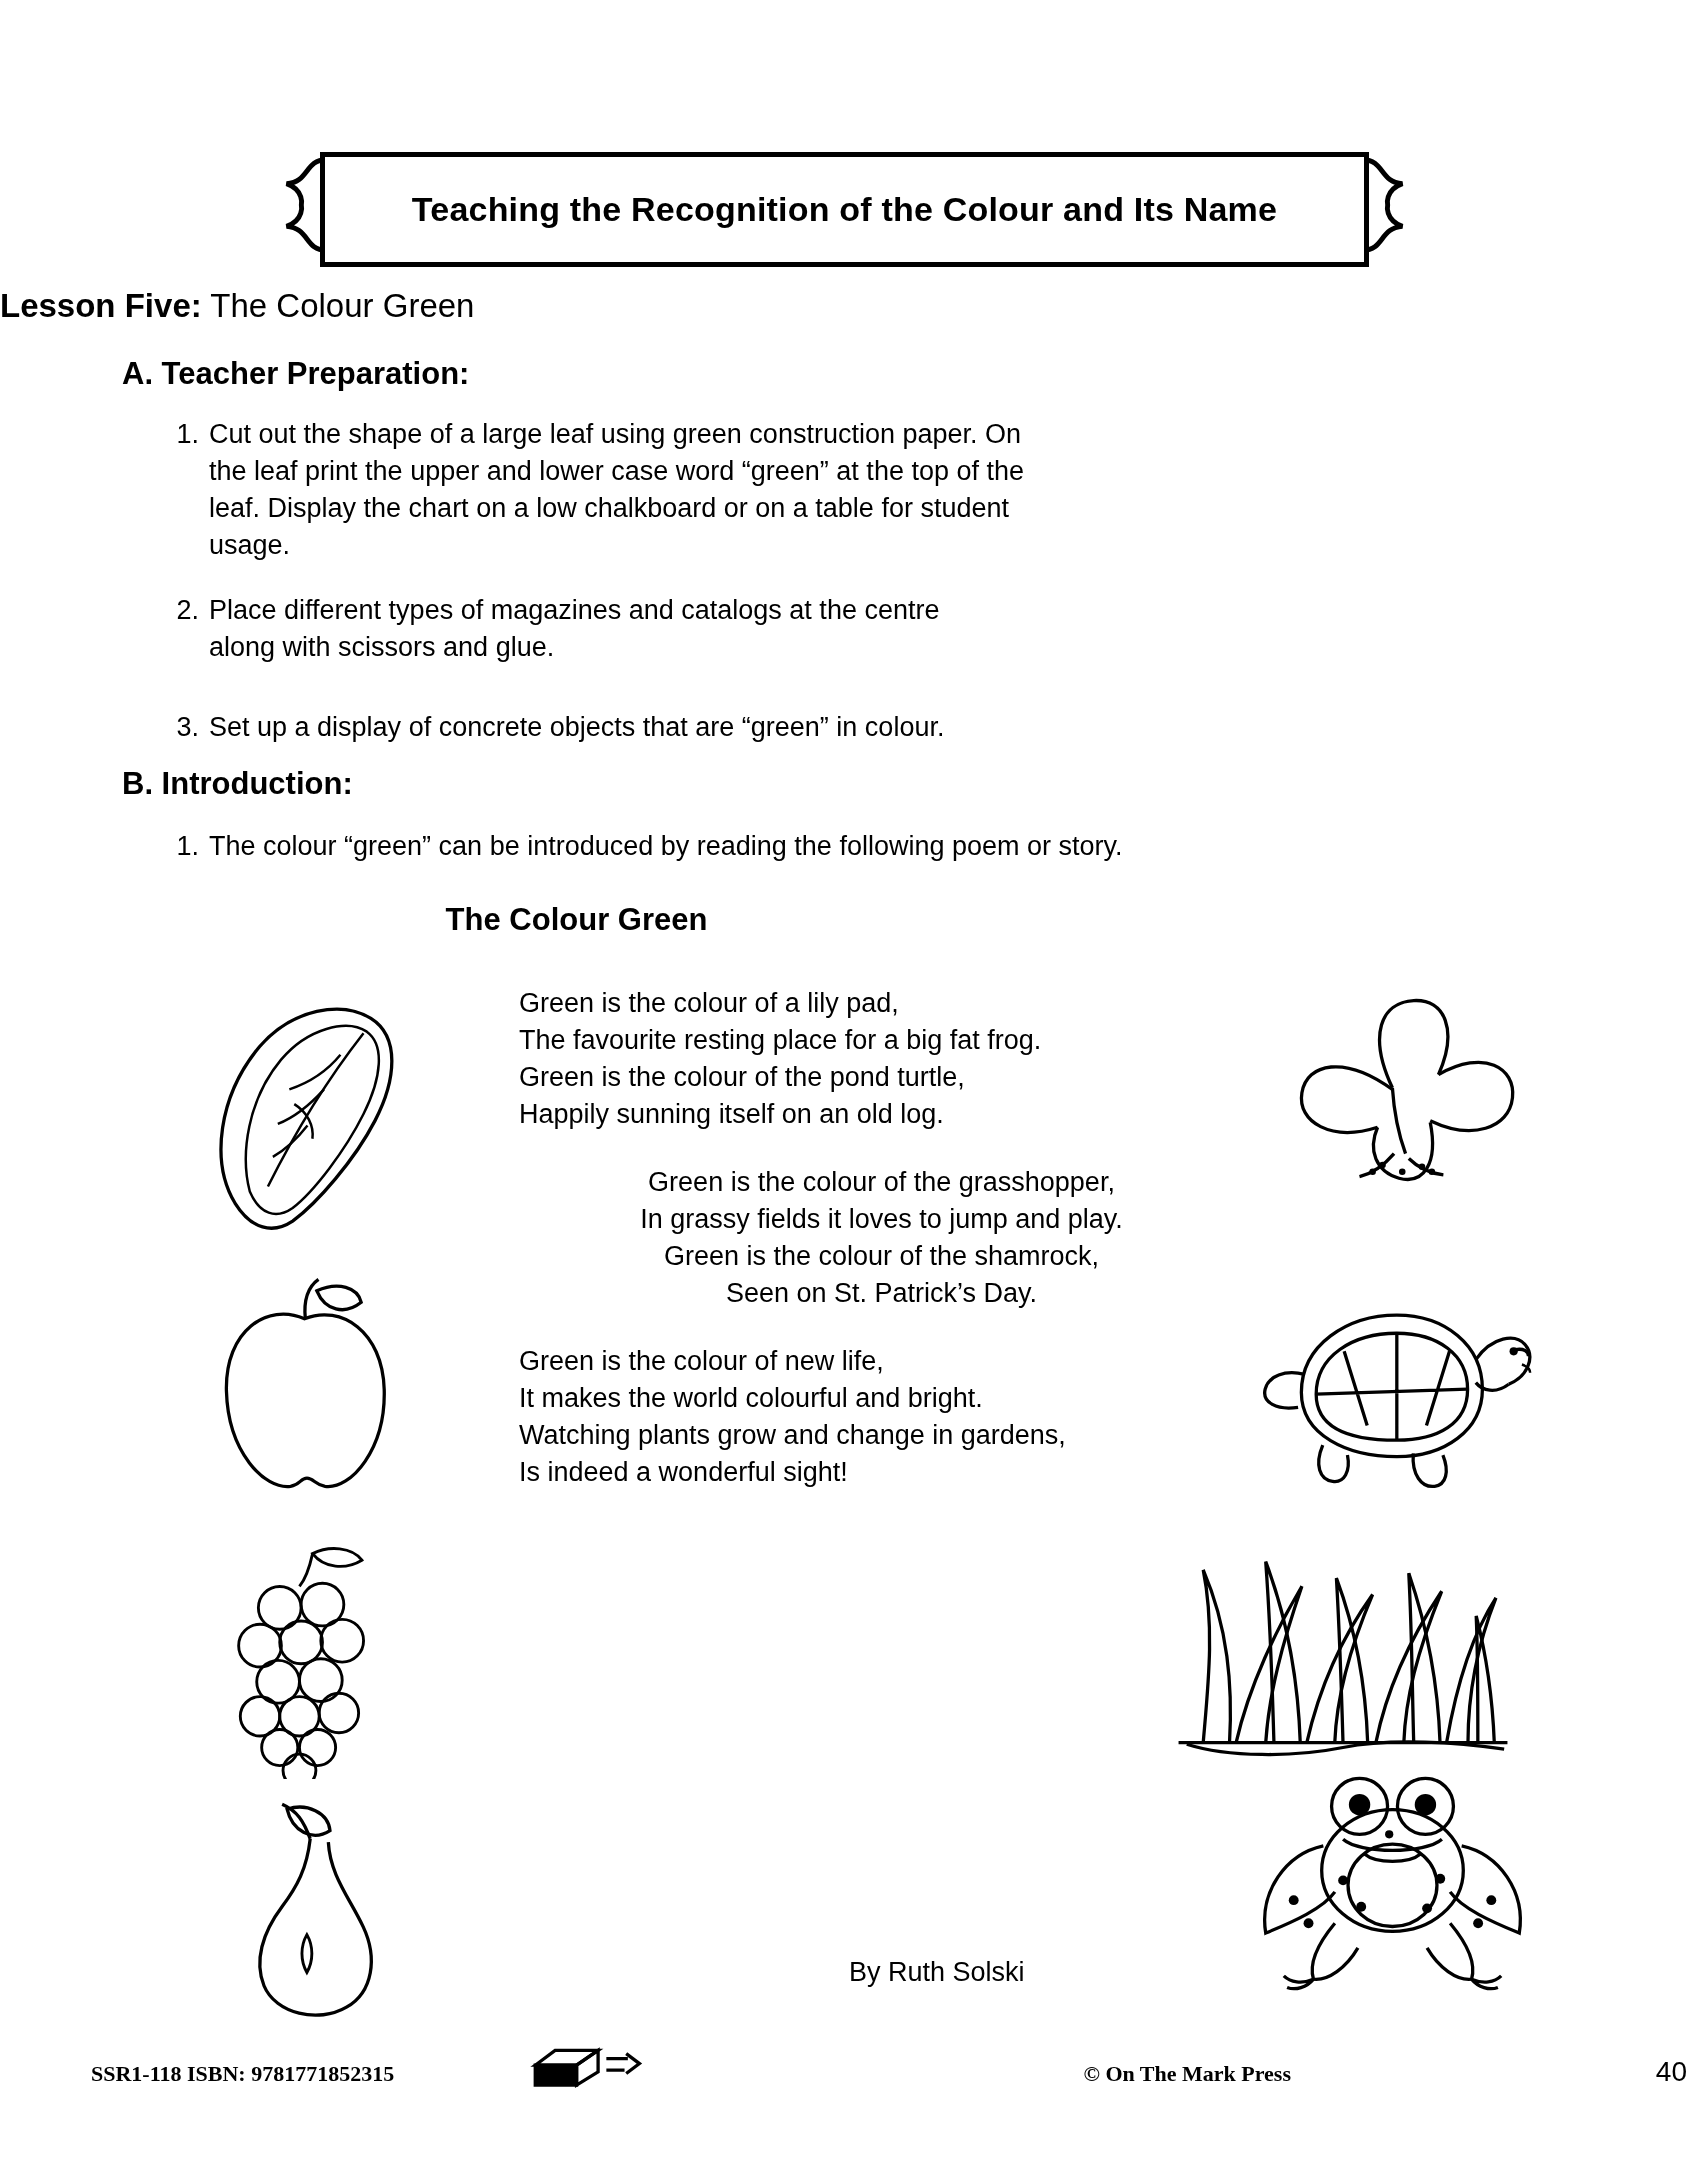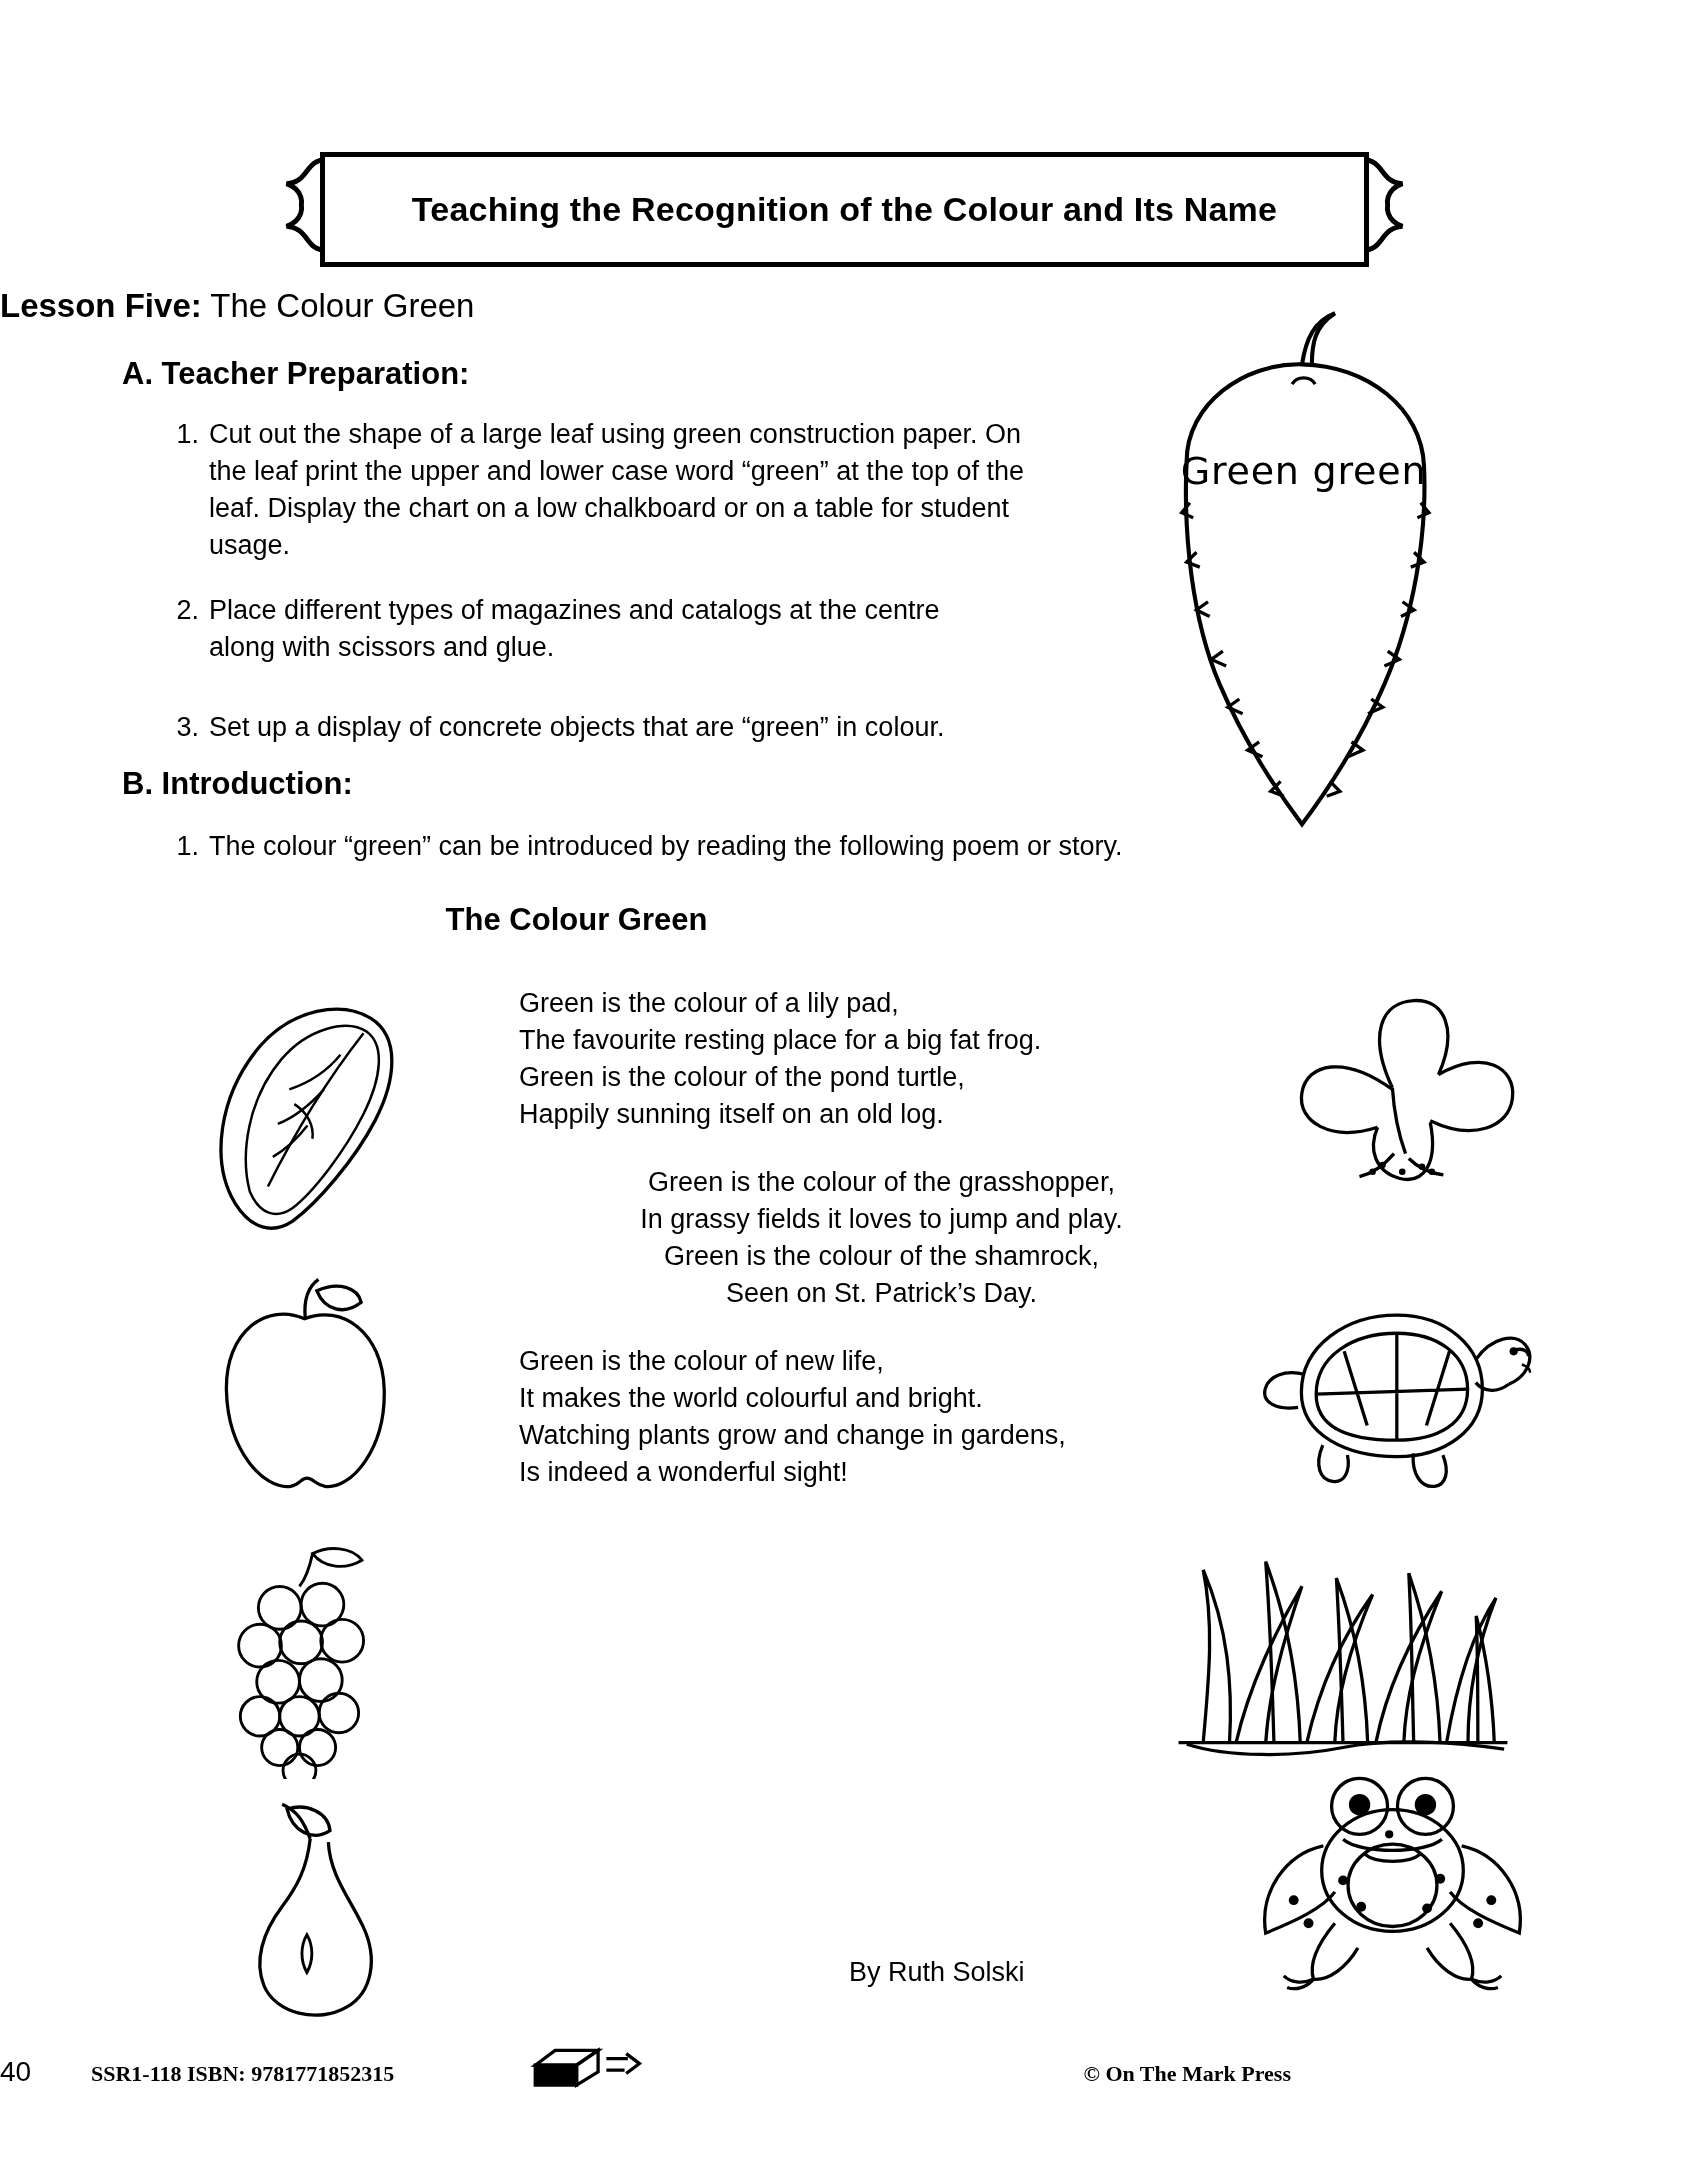"Green green" div.art { html: <div> <svg> <path></path> <path></path> <path></path> <path></path> <path></path> <path></path> </svg> <div>Green green</div> </div> -> none }
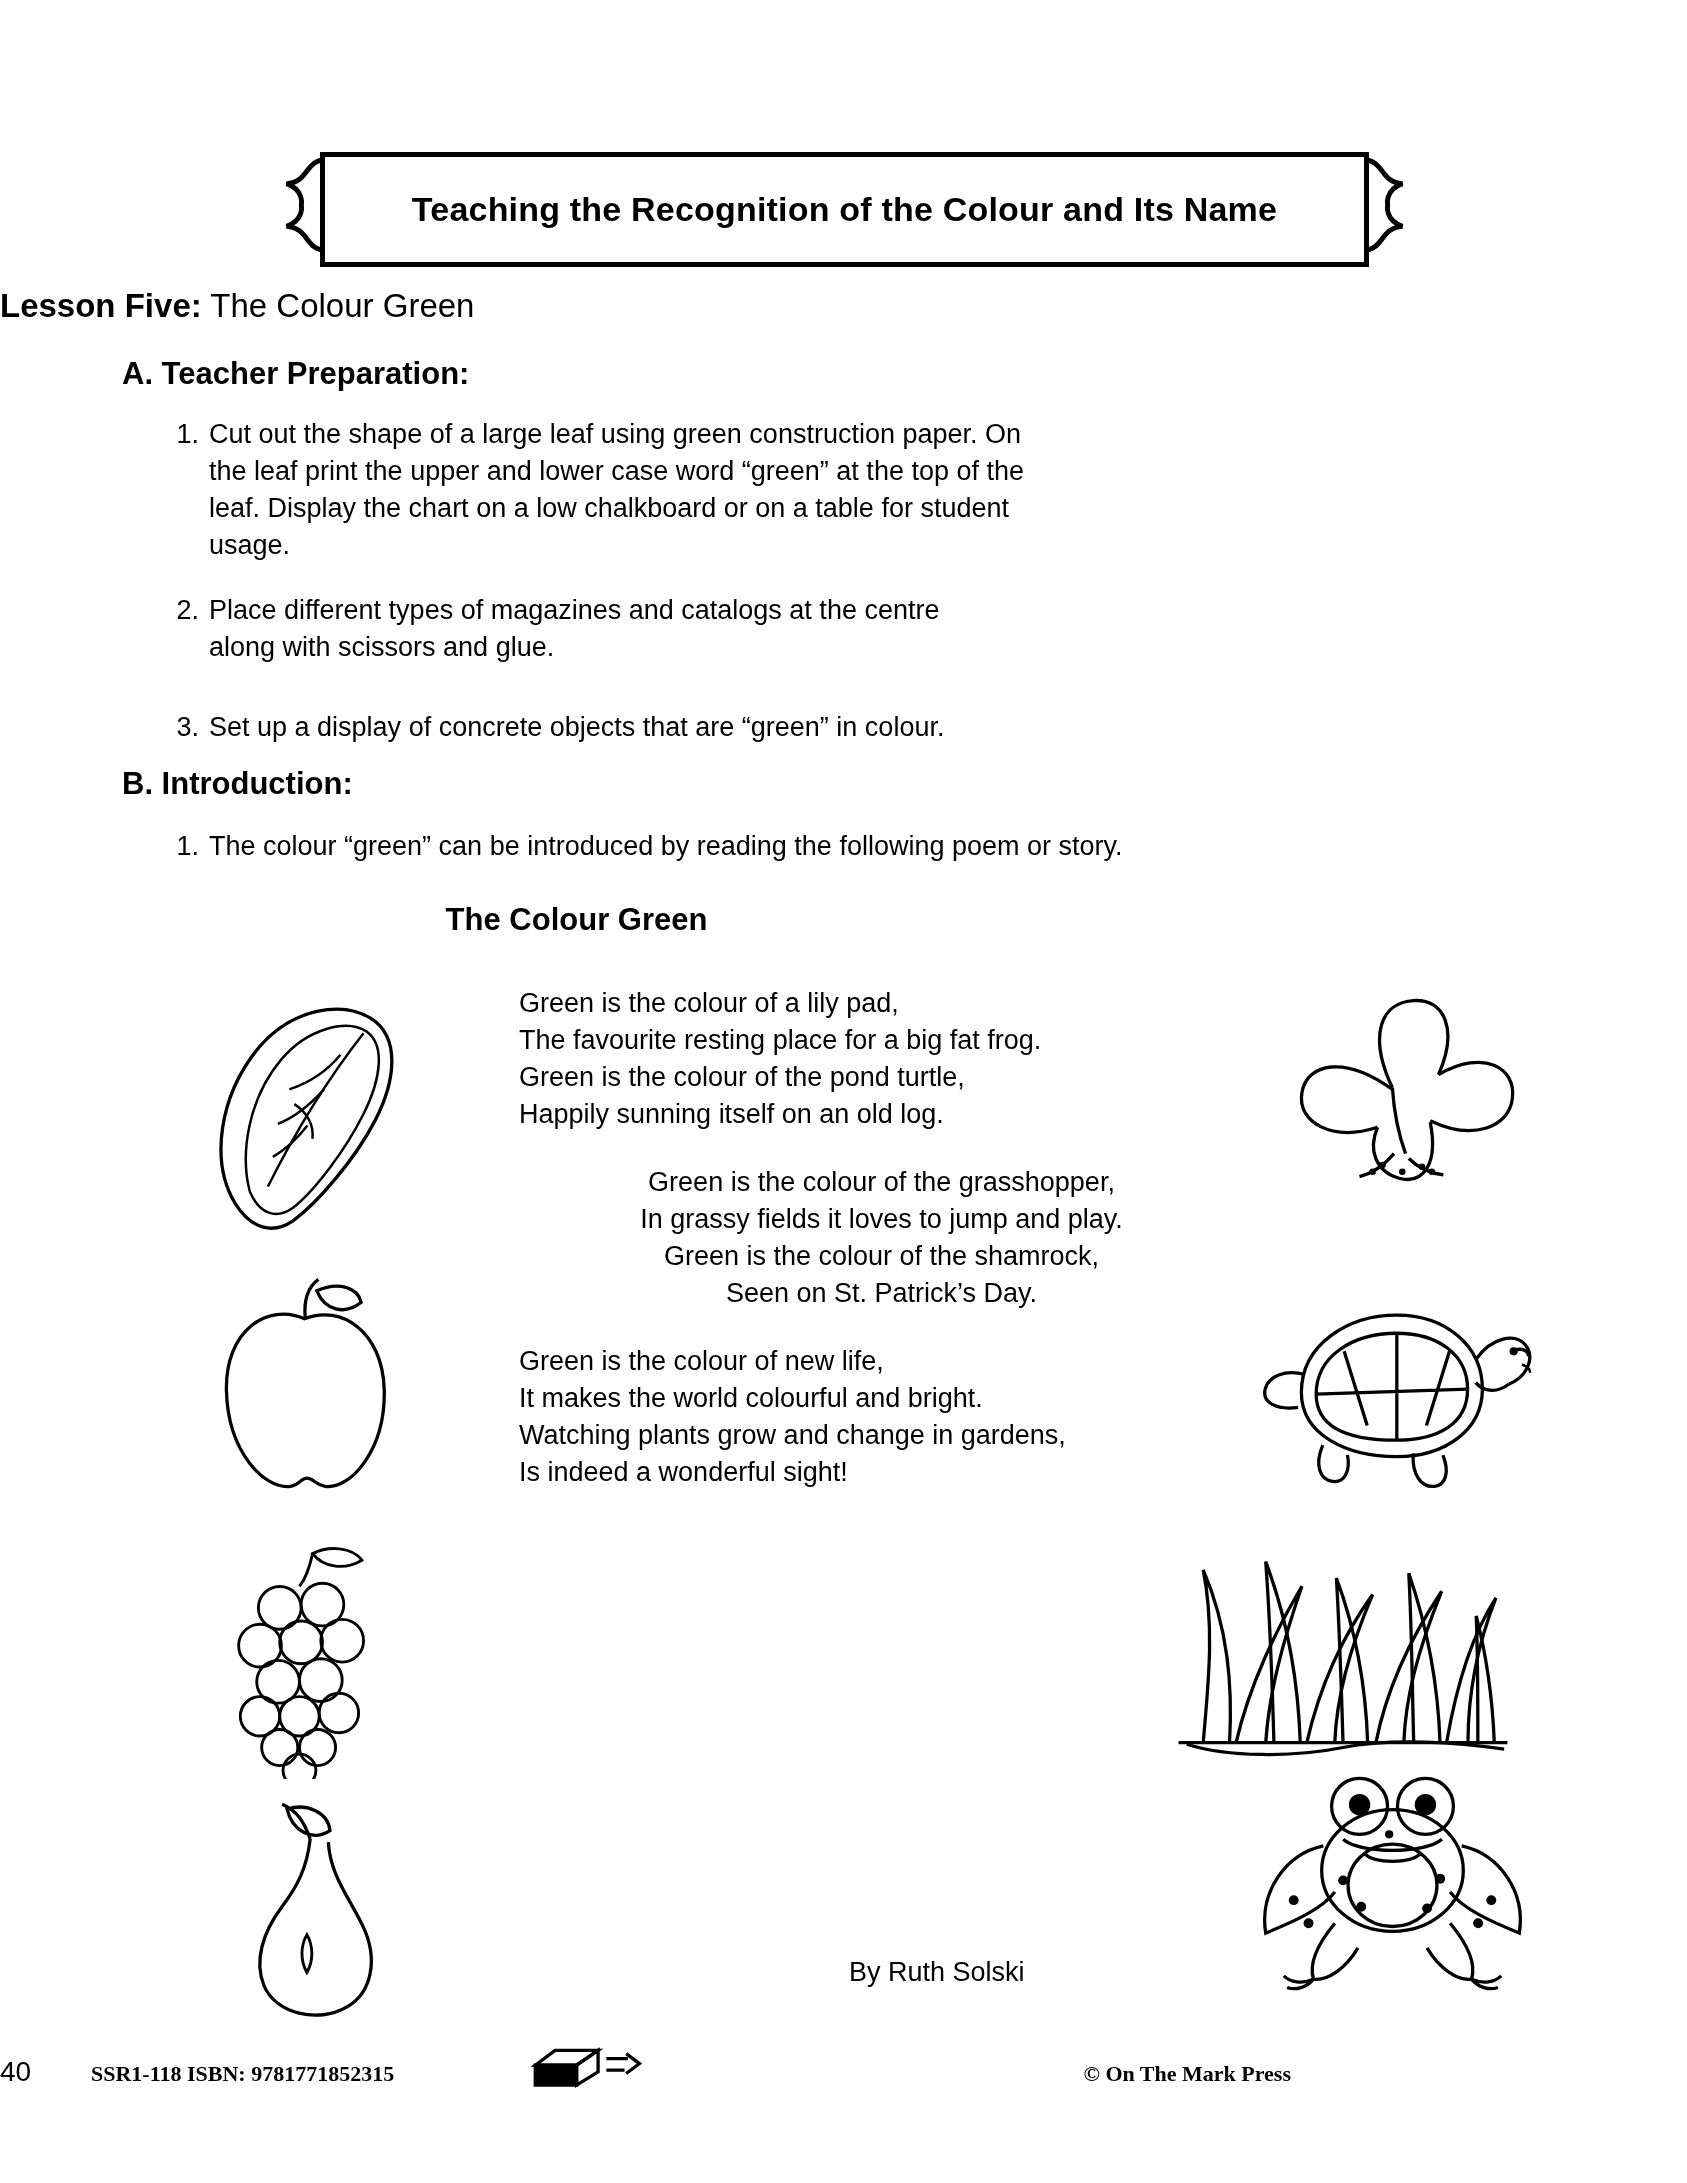"40" .footer-page { text-align: left -> right }
